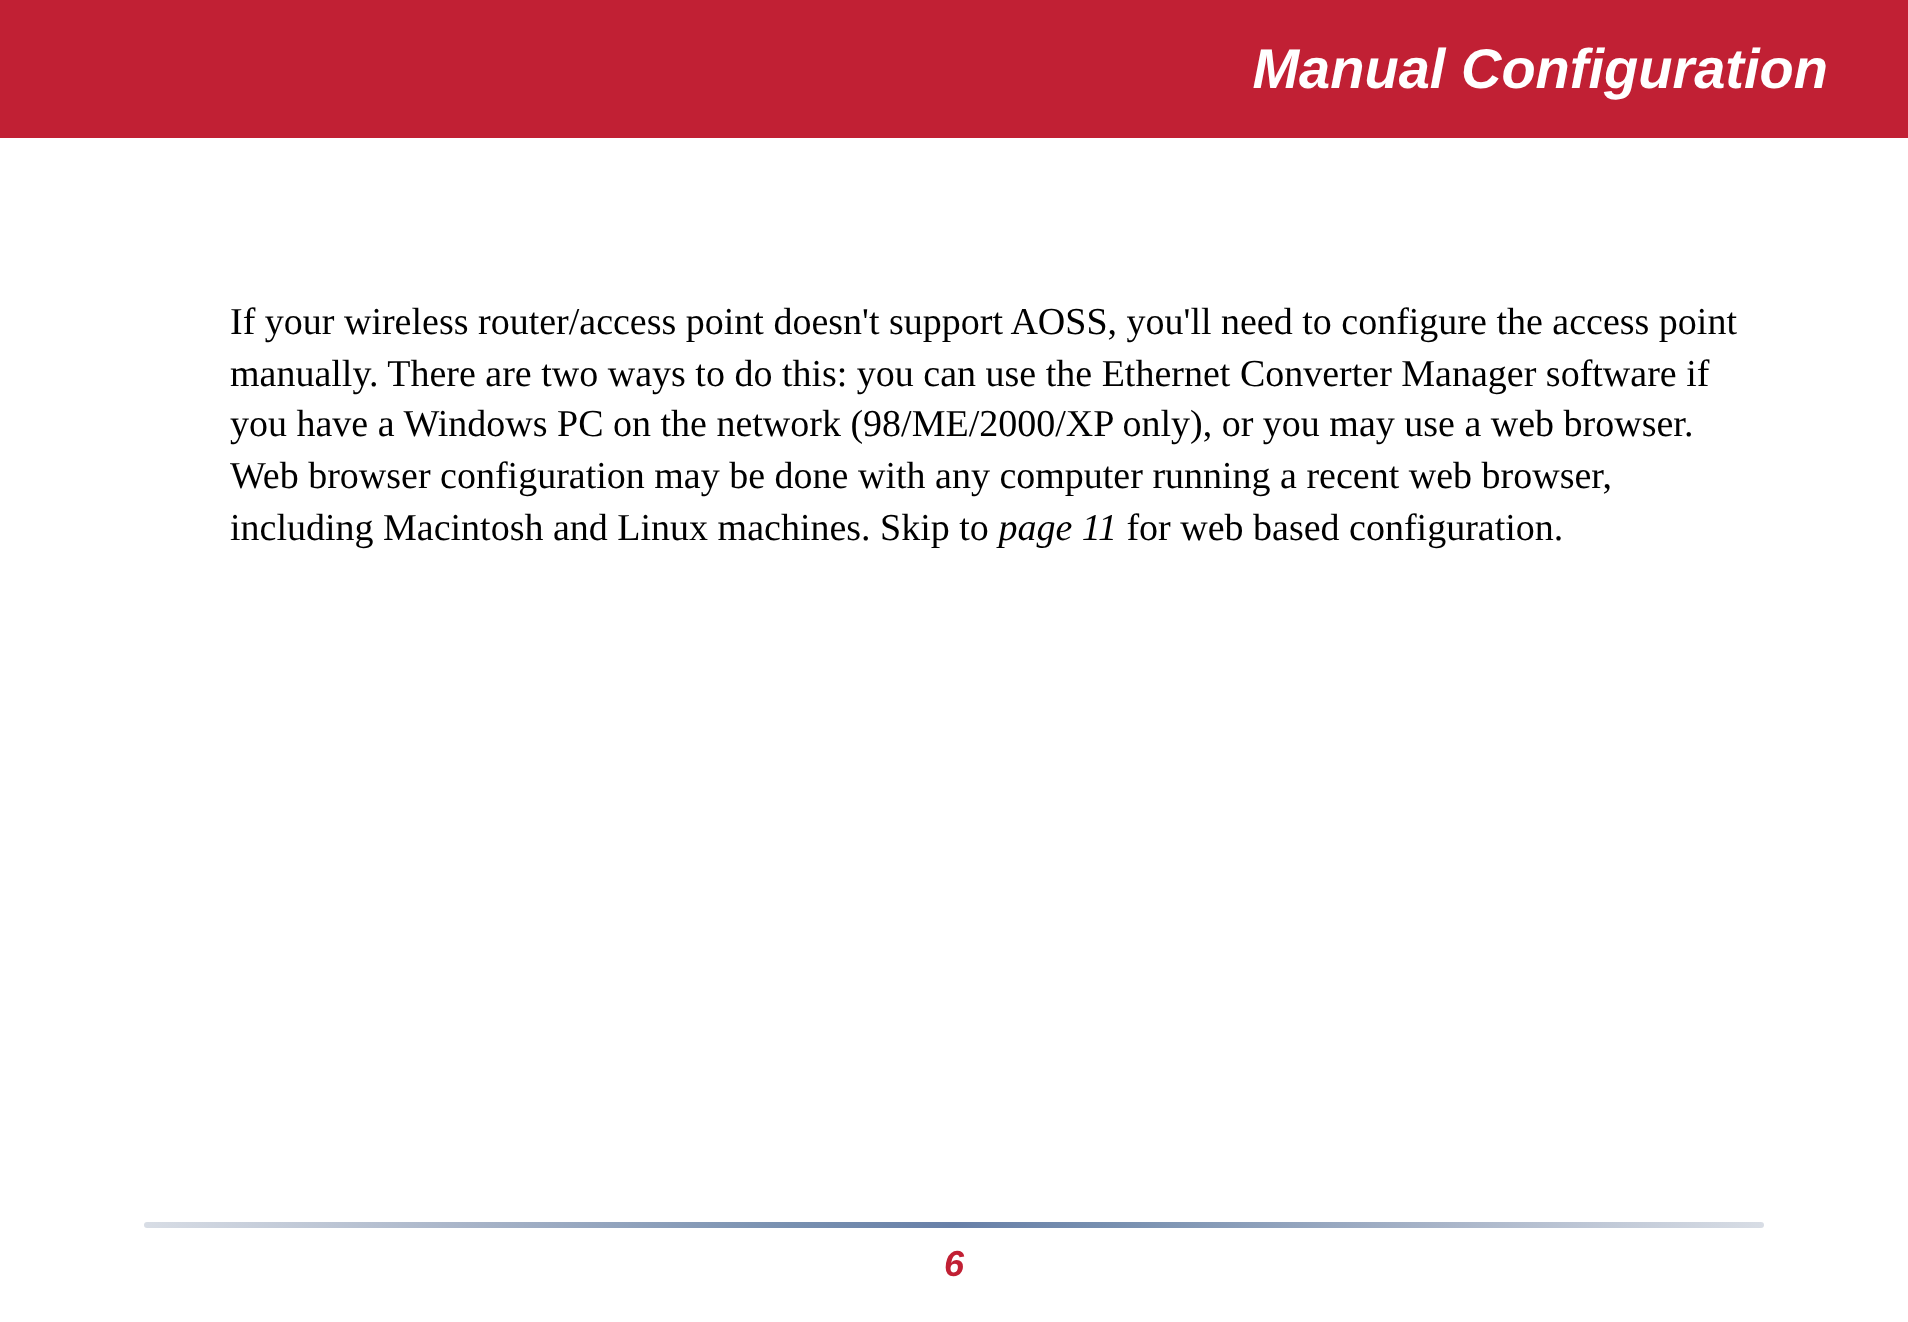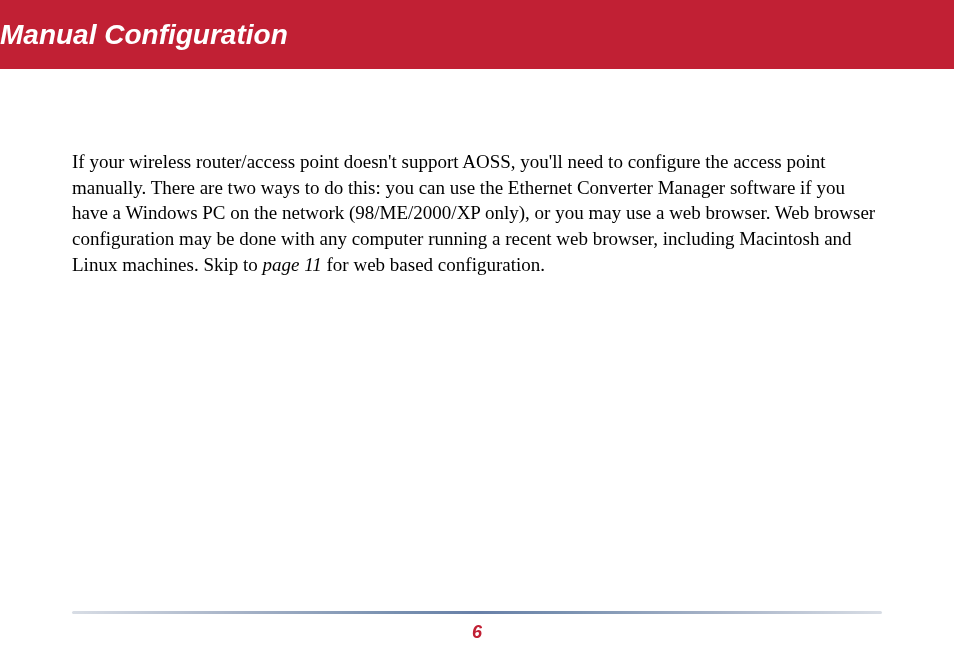"Manual Configuration" .header-bar { justify-content: none -> flex-end }
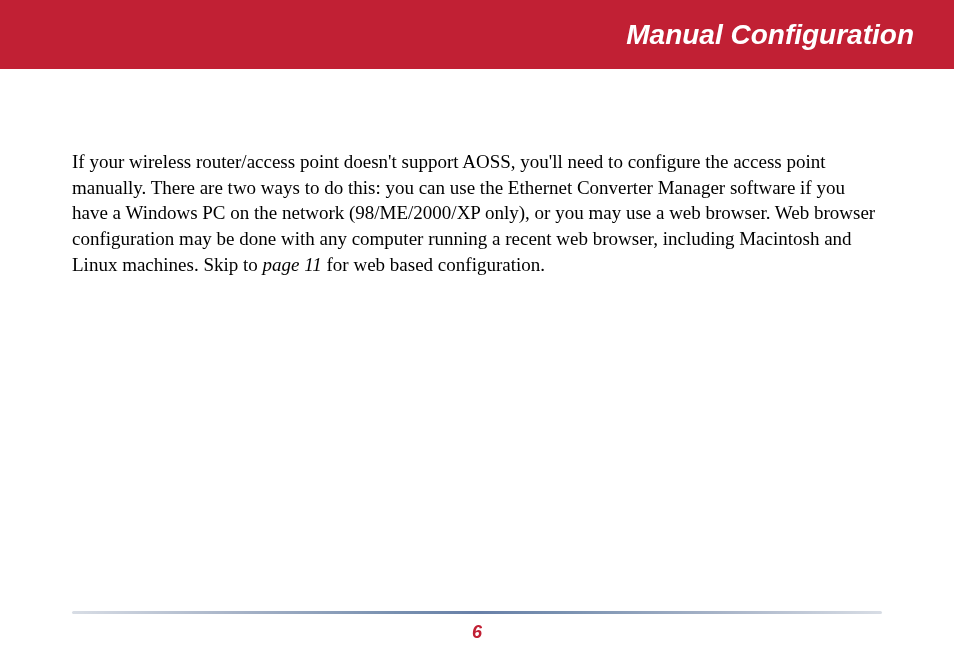"If your wireless router/access point" .paragraph { margin-left: none -> 43px }
